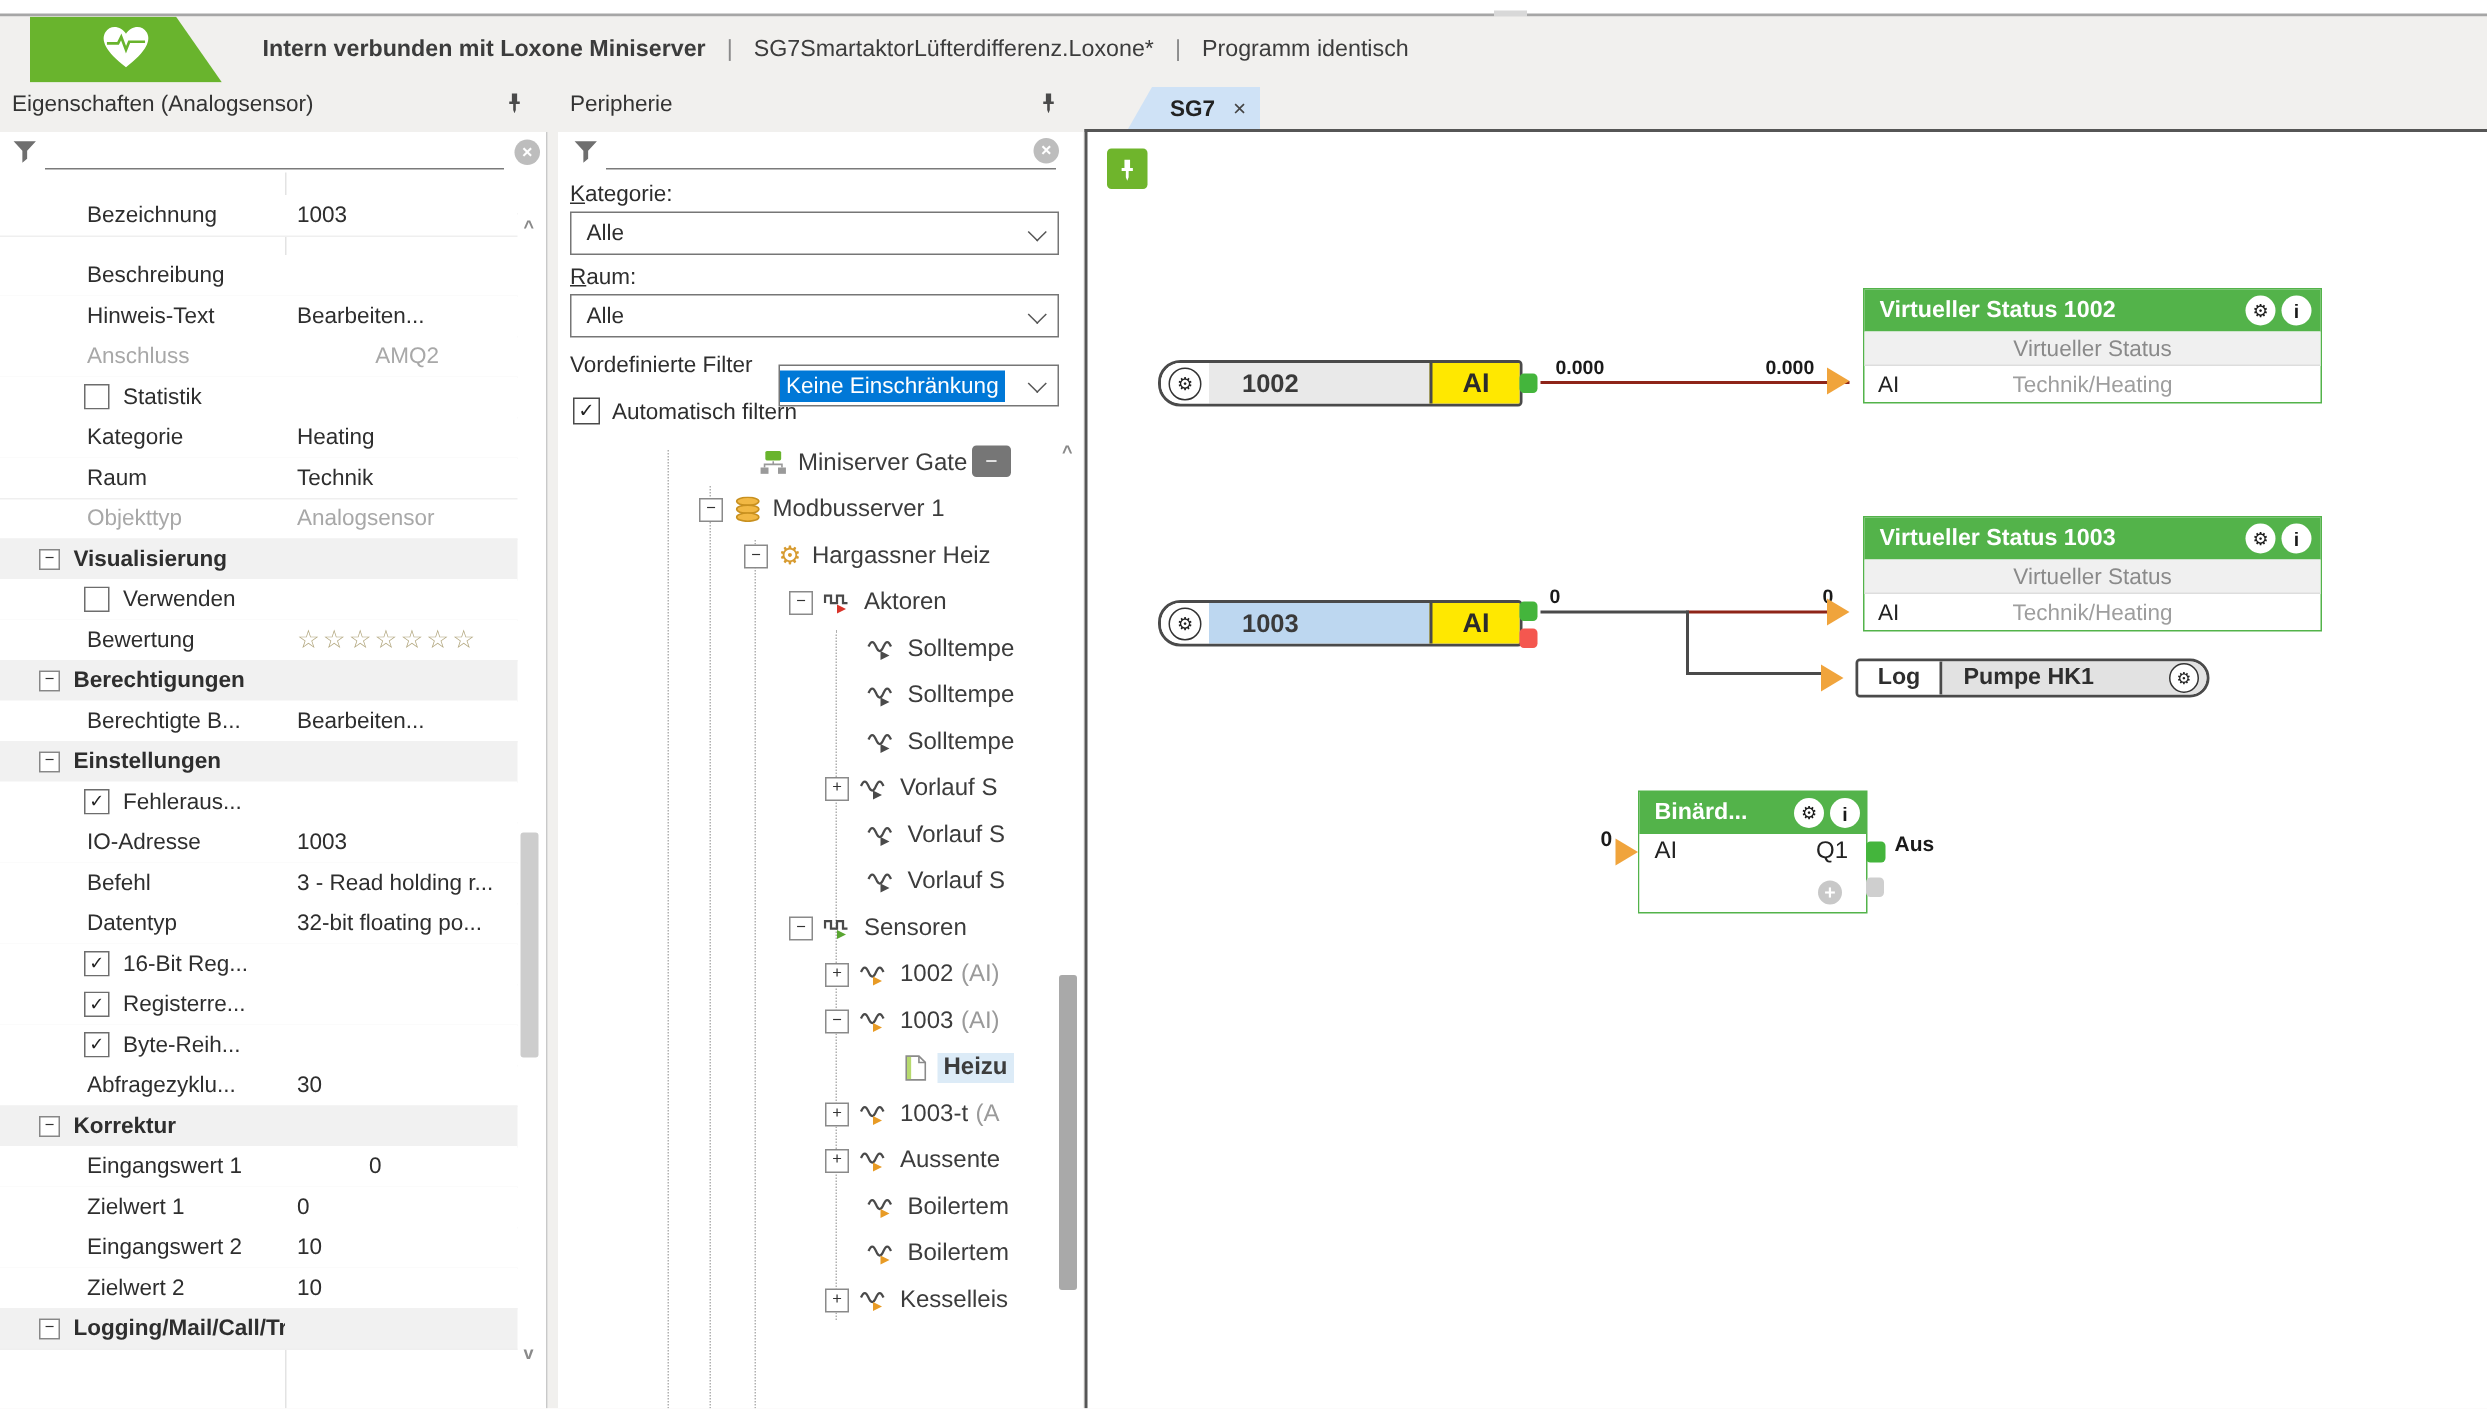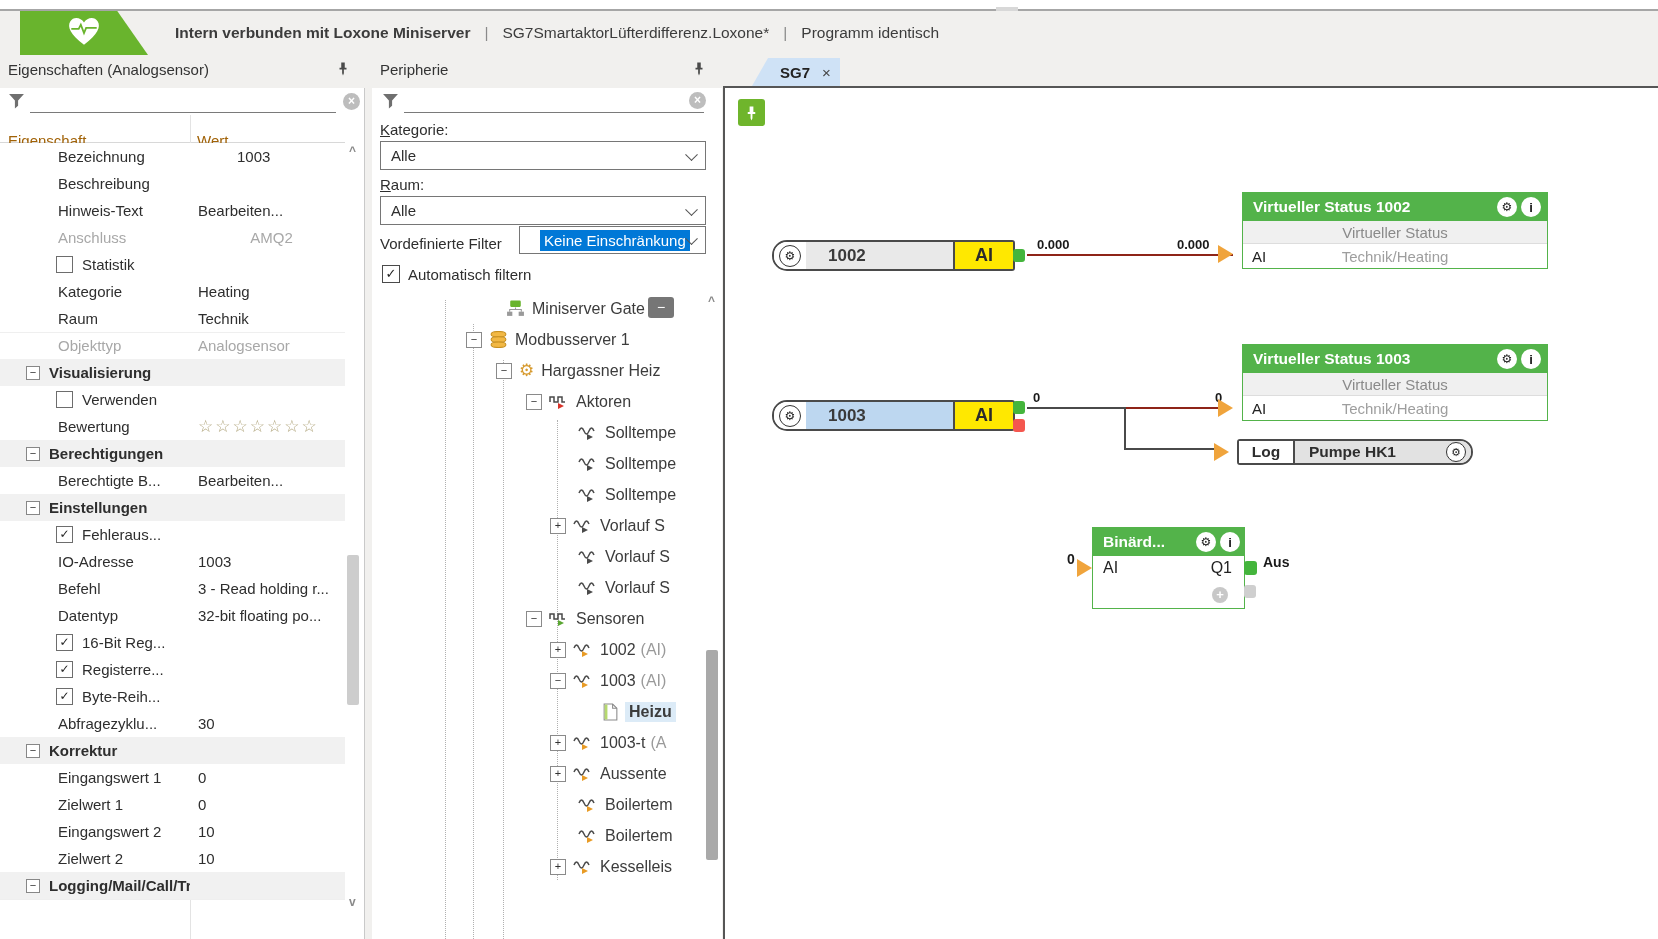"Bezeichnung" div.prow { gap: 39px -> none; top: 143px -> 130px }
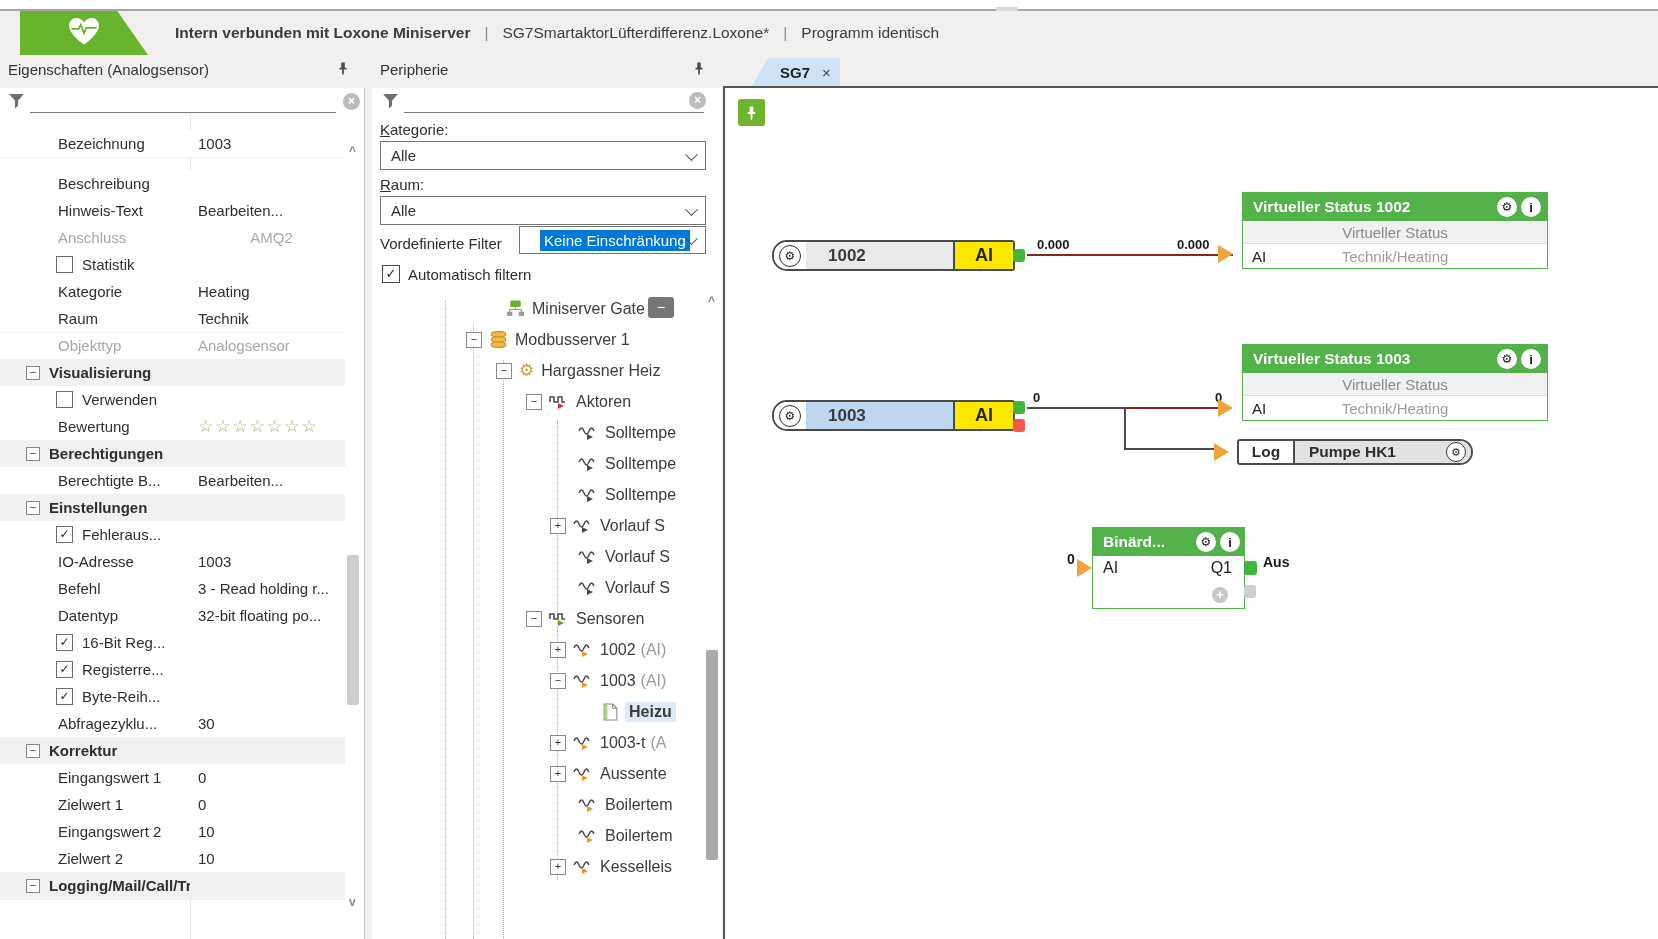"Keine Einschränkung" div.ddl { padding-left: 20px -> 0; top: 226px -> 243px }
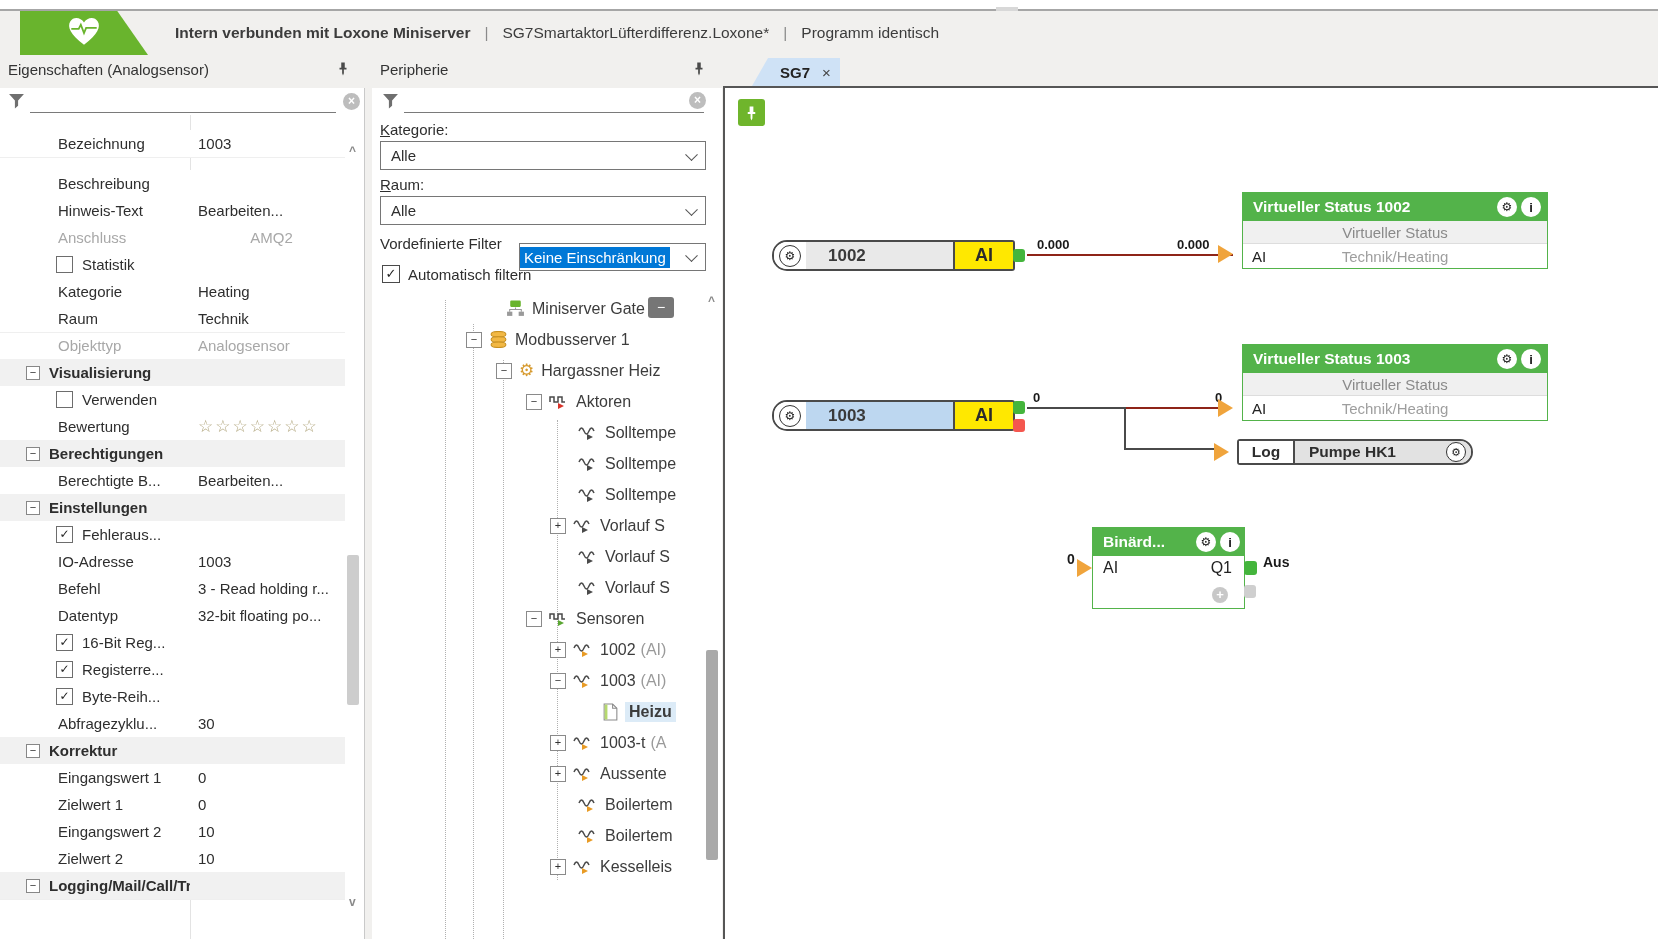"Eingangswert 1" div.prow { gap: none -> 48px }
